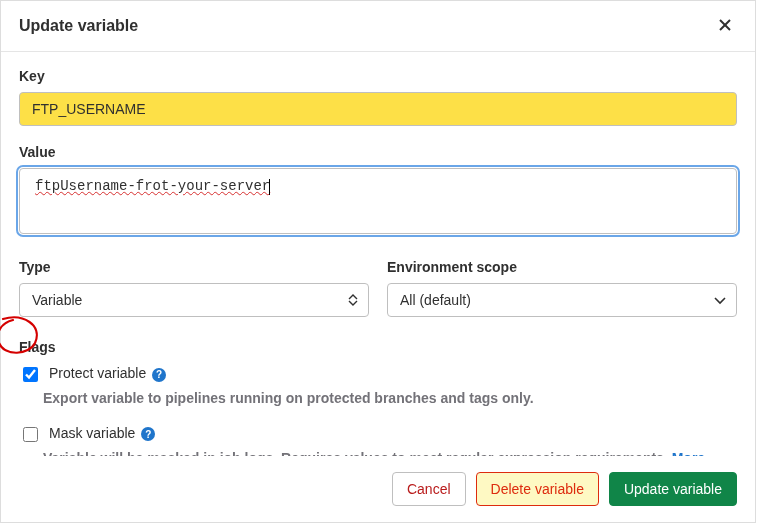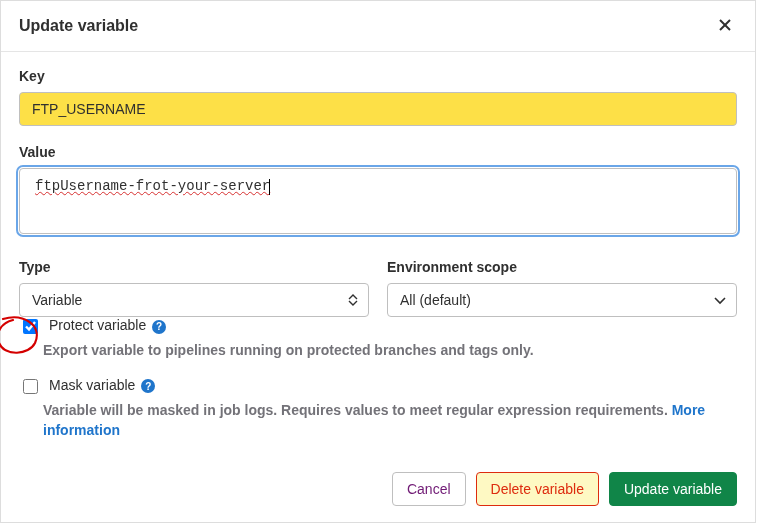"Flags" div.section-title { html: none -> <div>Flags</div> }
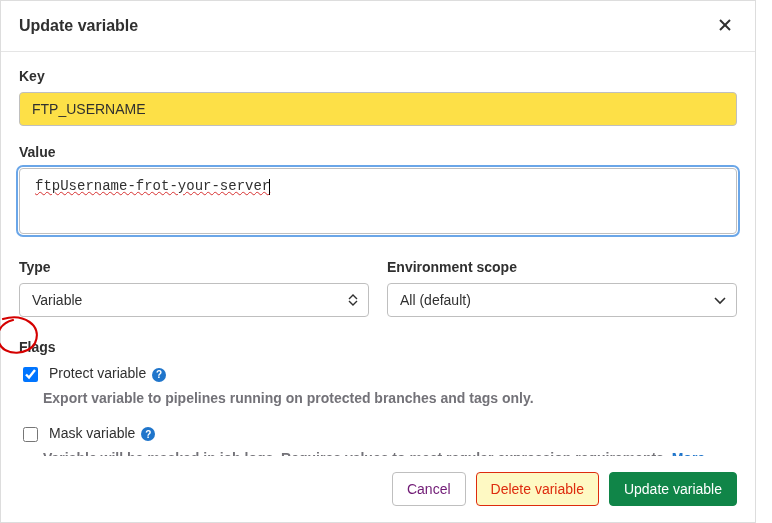"Cancel" .btn-default { color: #701a75 -> #b91c1c }
